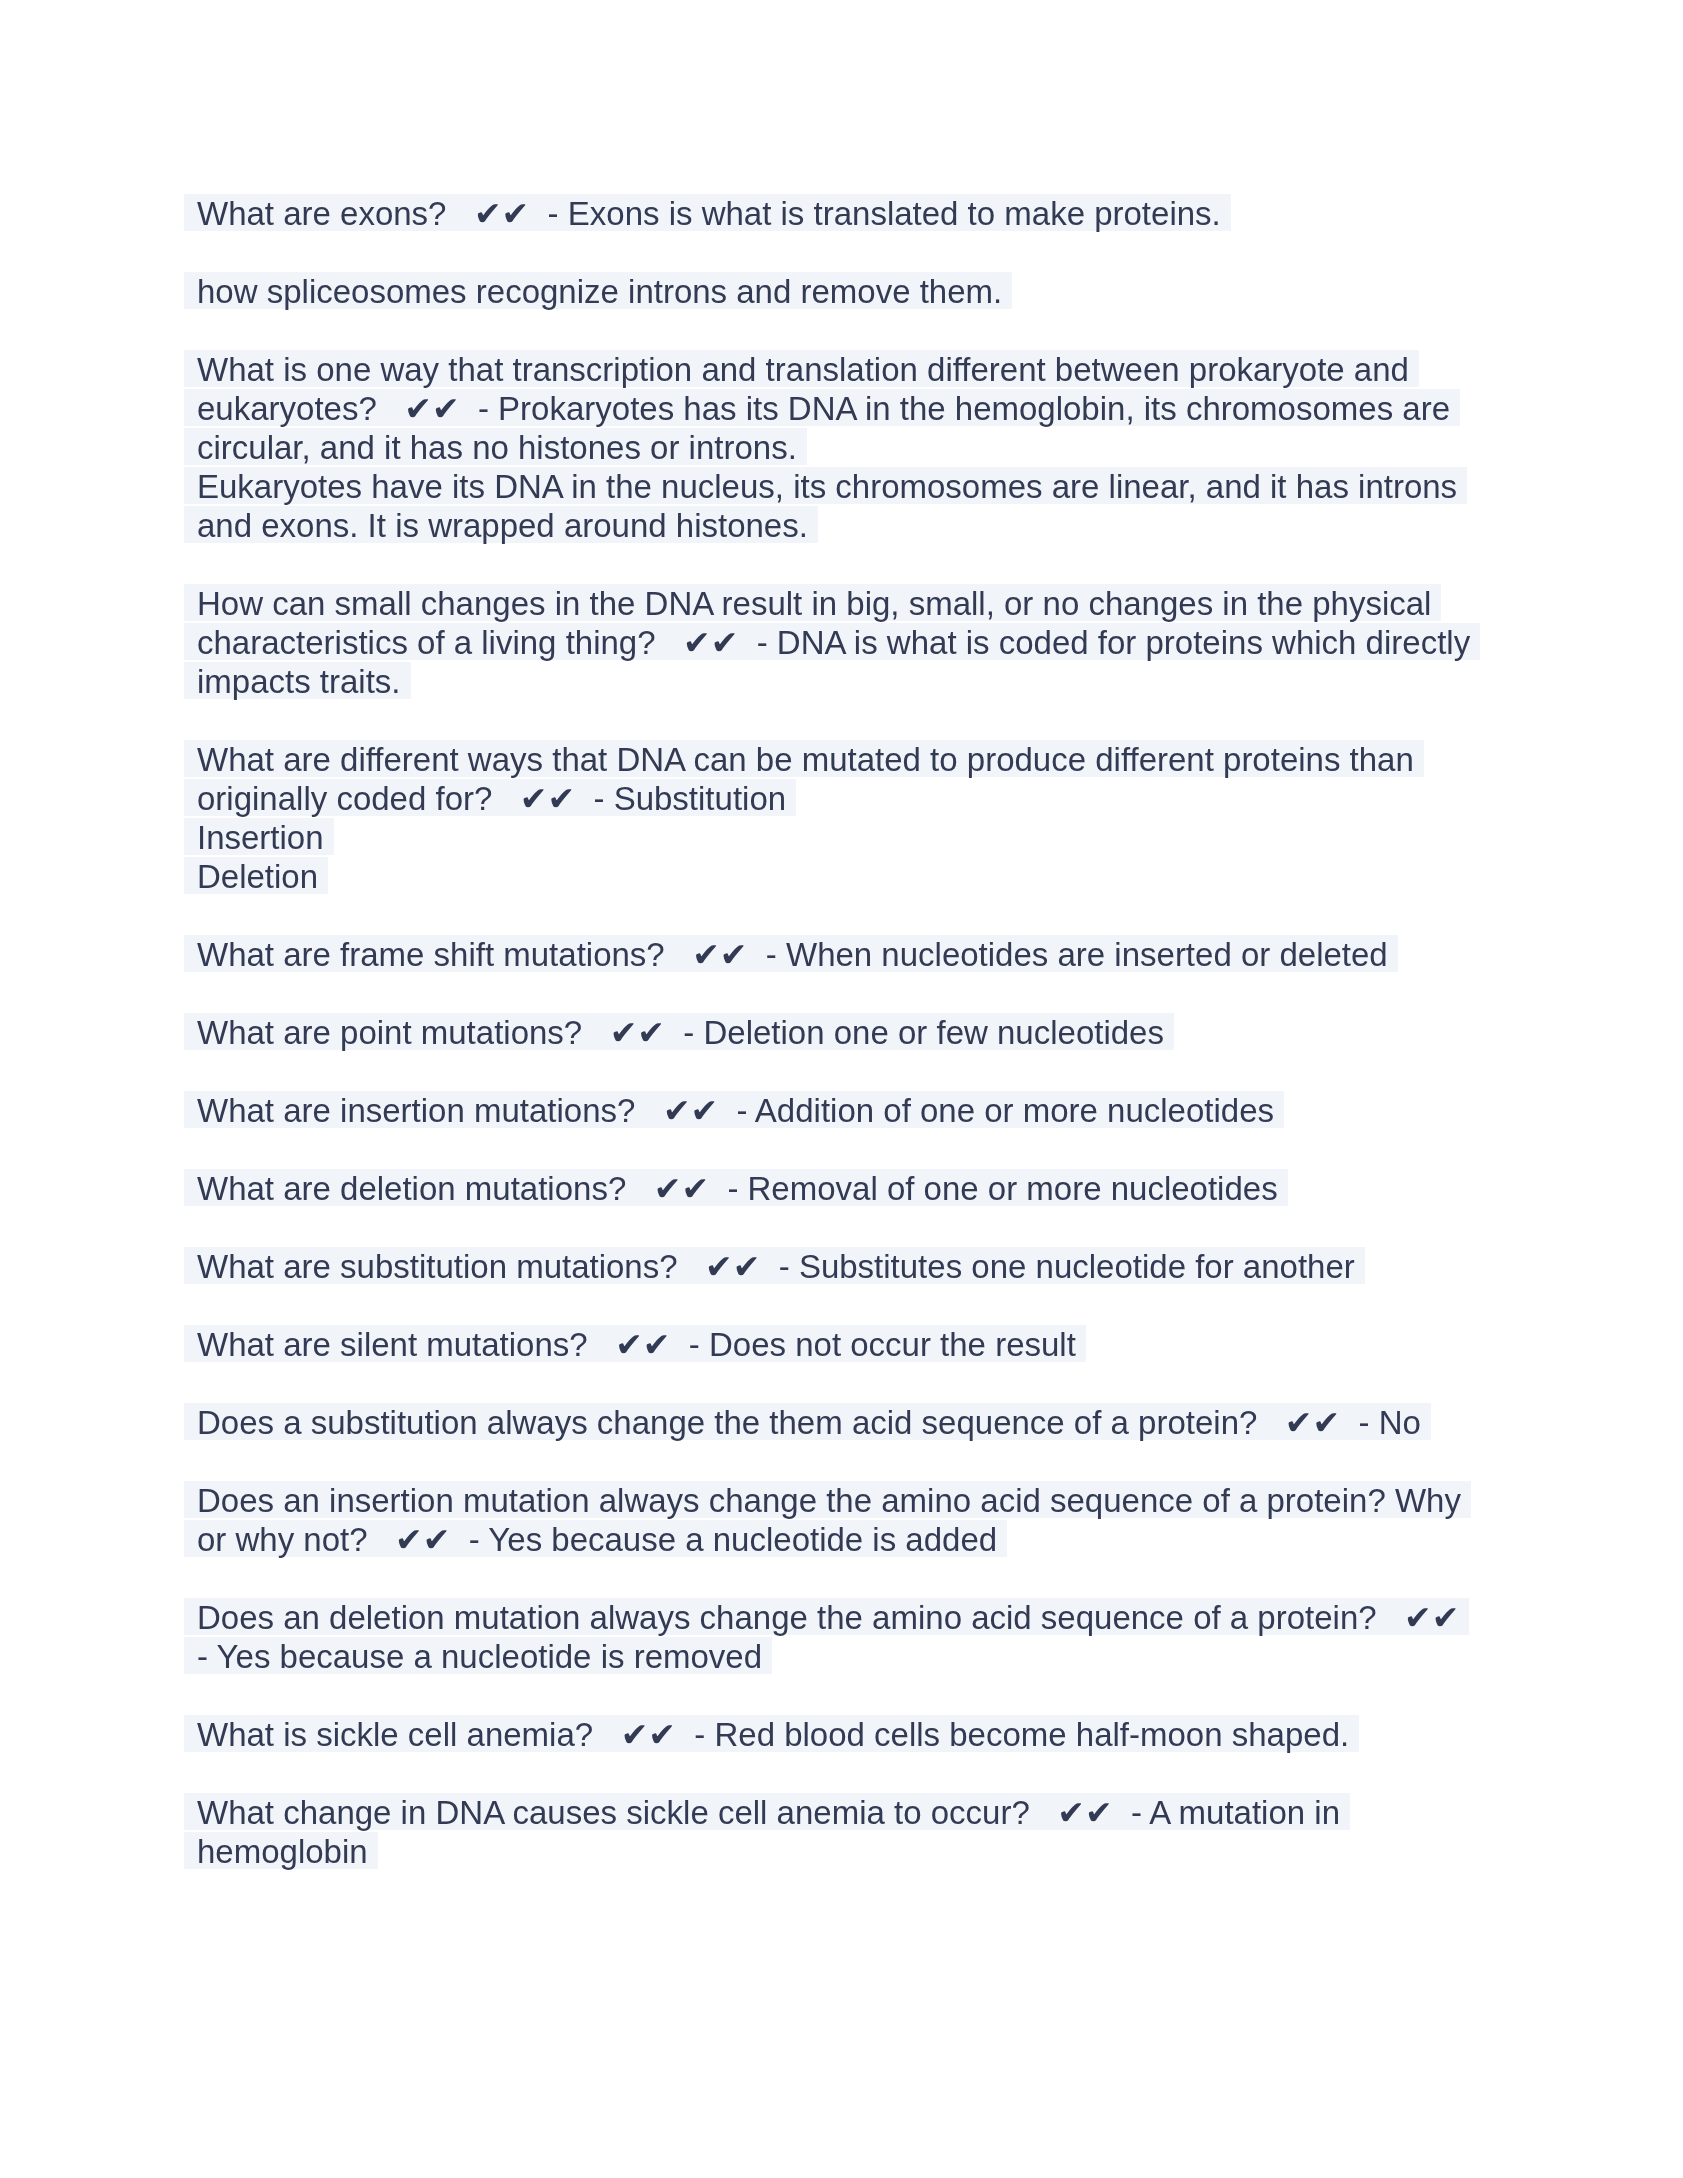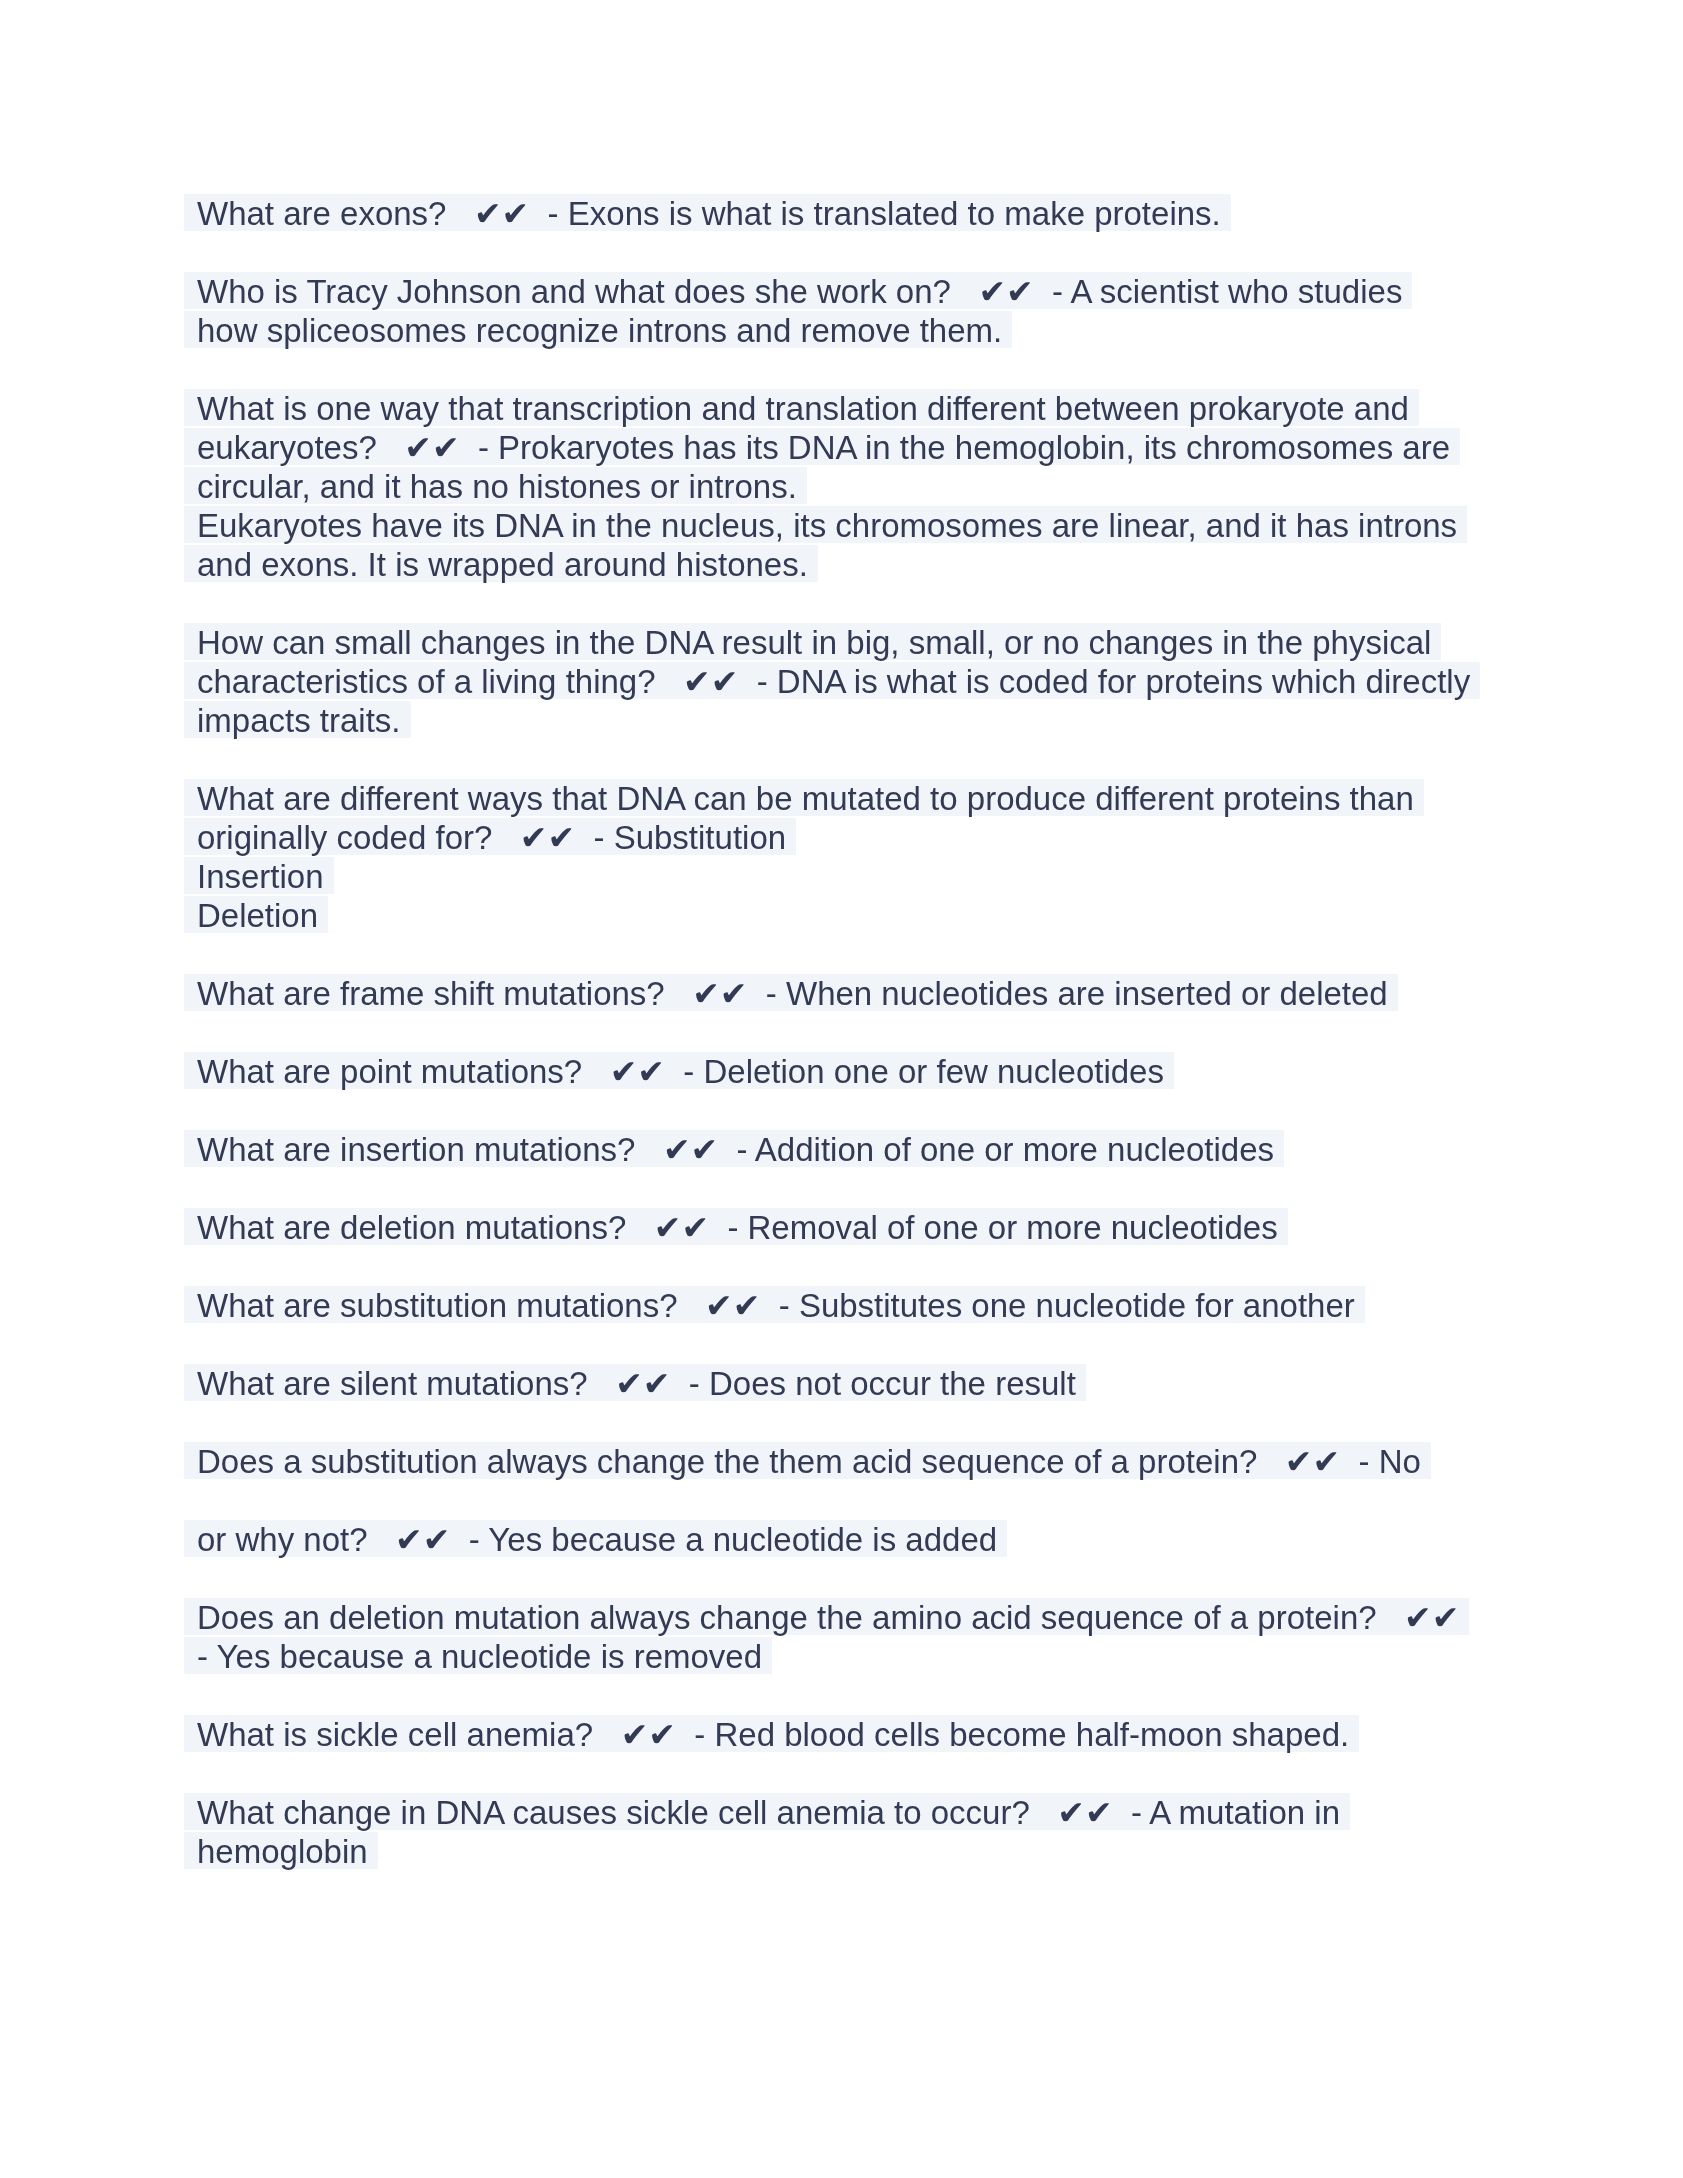"Who is Tracy Johnson and" div.line { html: <div><span>Who is Tracy Johnson and what does she work on? ✔✔ - A scientist who studies</span></div> -> none }
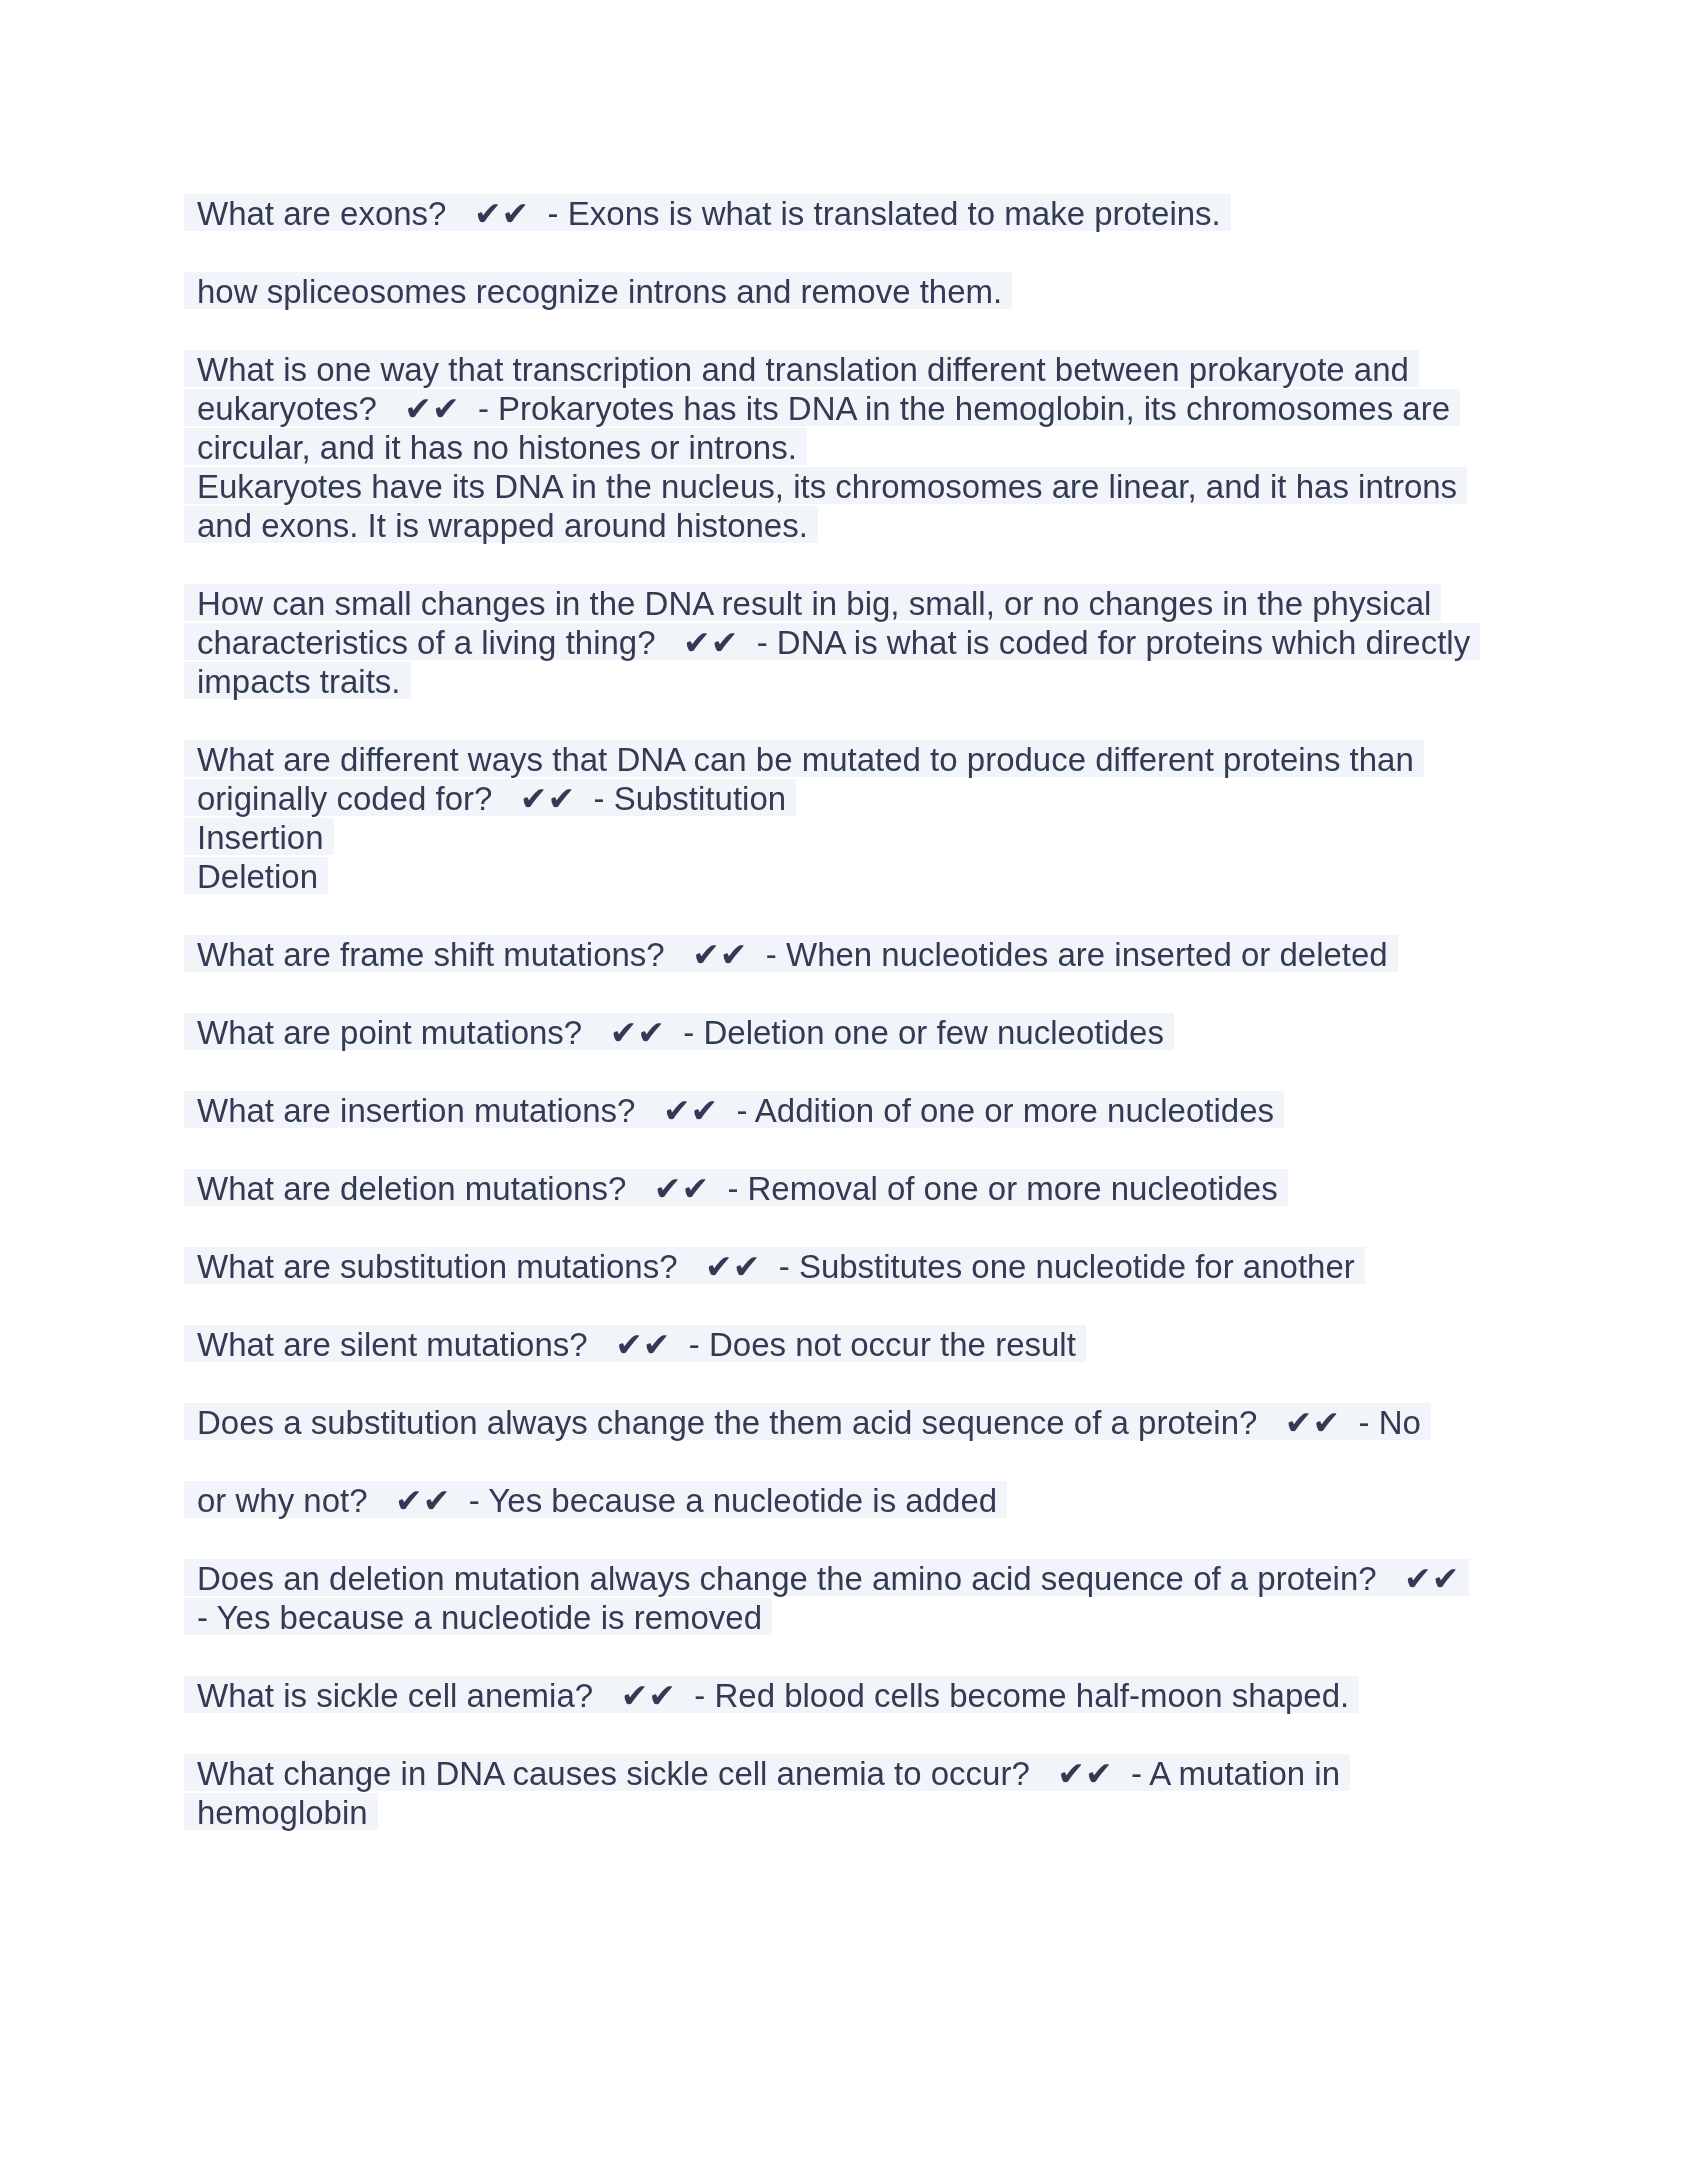"Does an insertion mutation always" div.line { html: none -> <div><span>Does an insertion mutation always change the amino acid sequence of a protein? Why</span></div> }
